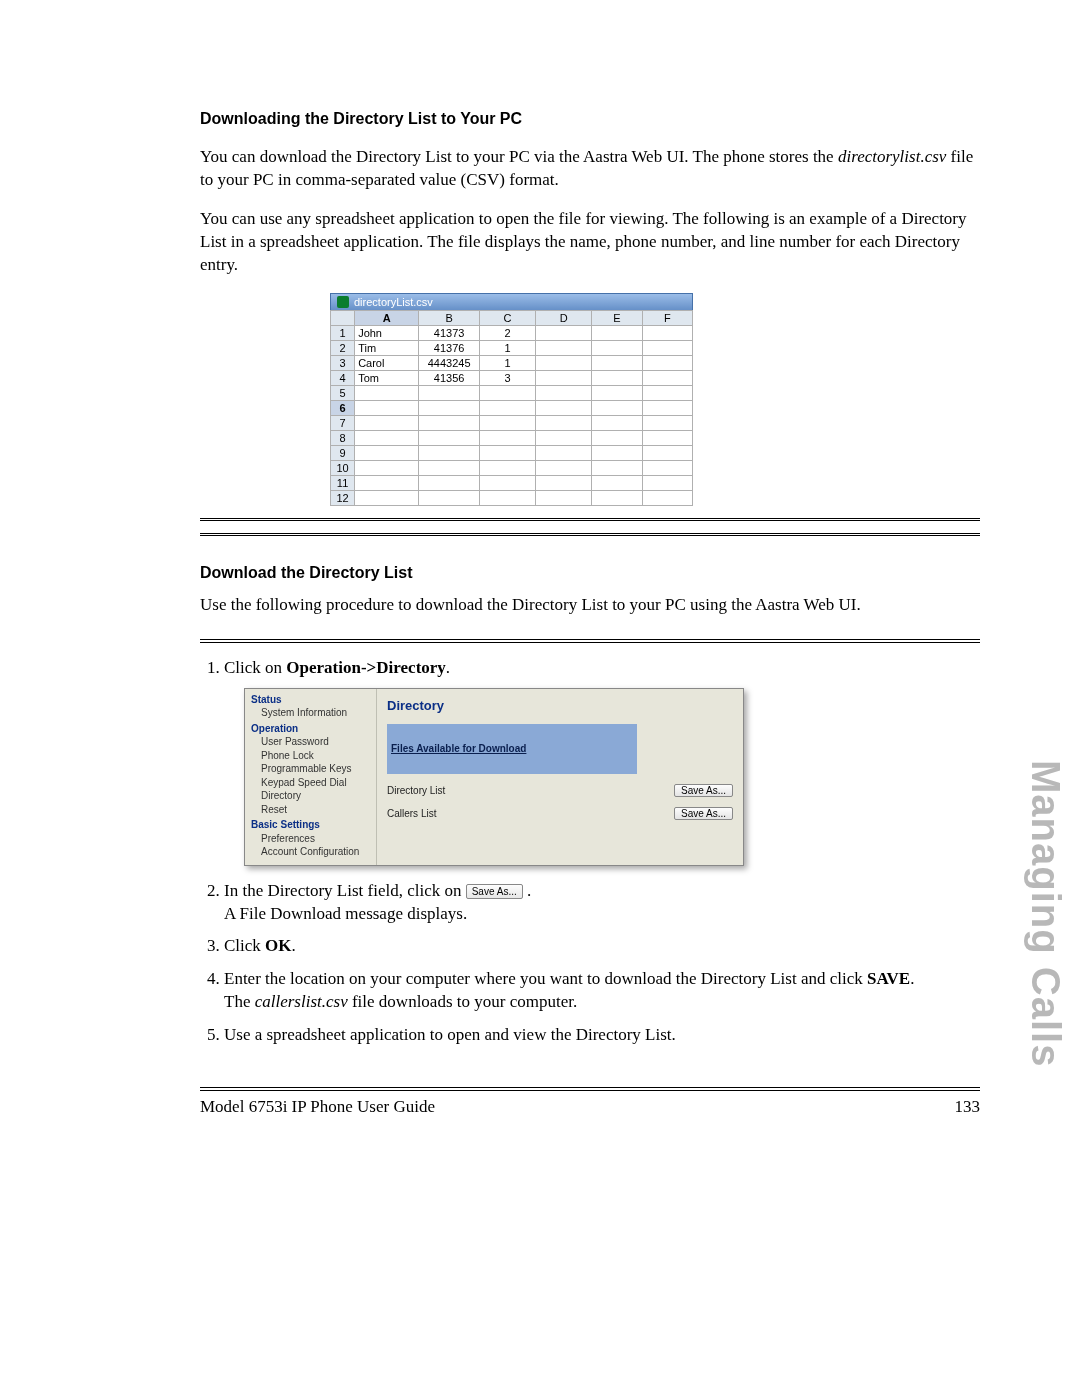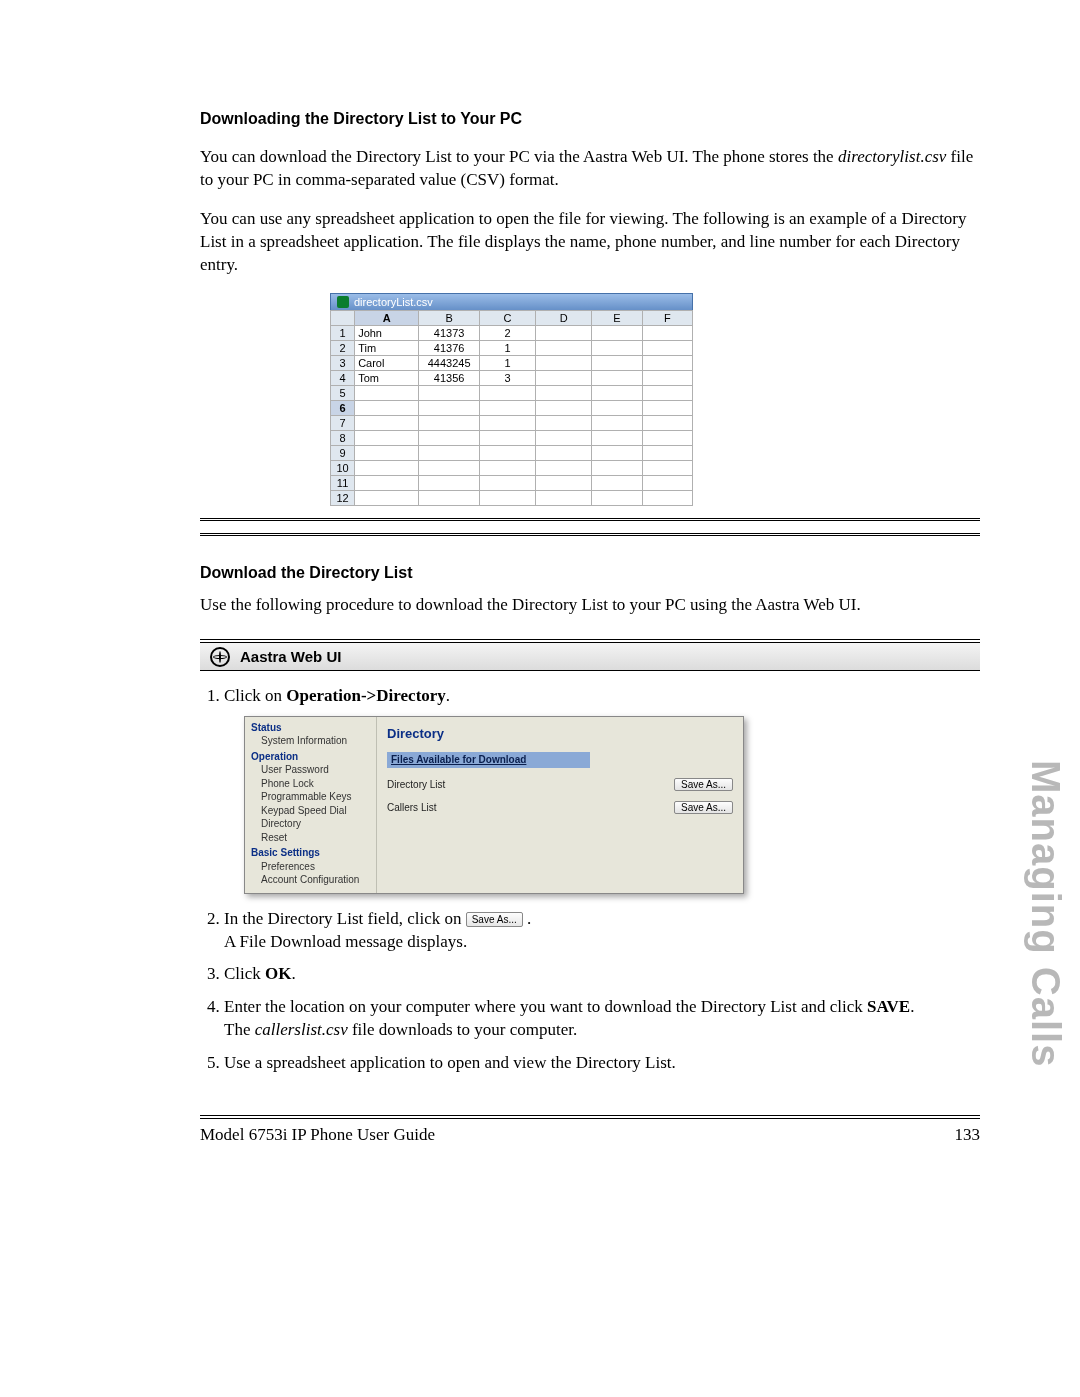"Aastra Web UI" div.webui-bar { html: <div> <span></span> <span>Aastra Web UI</span> </div> -> none }
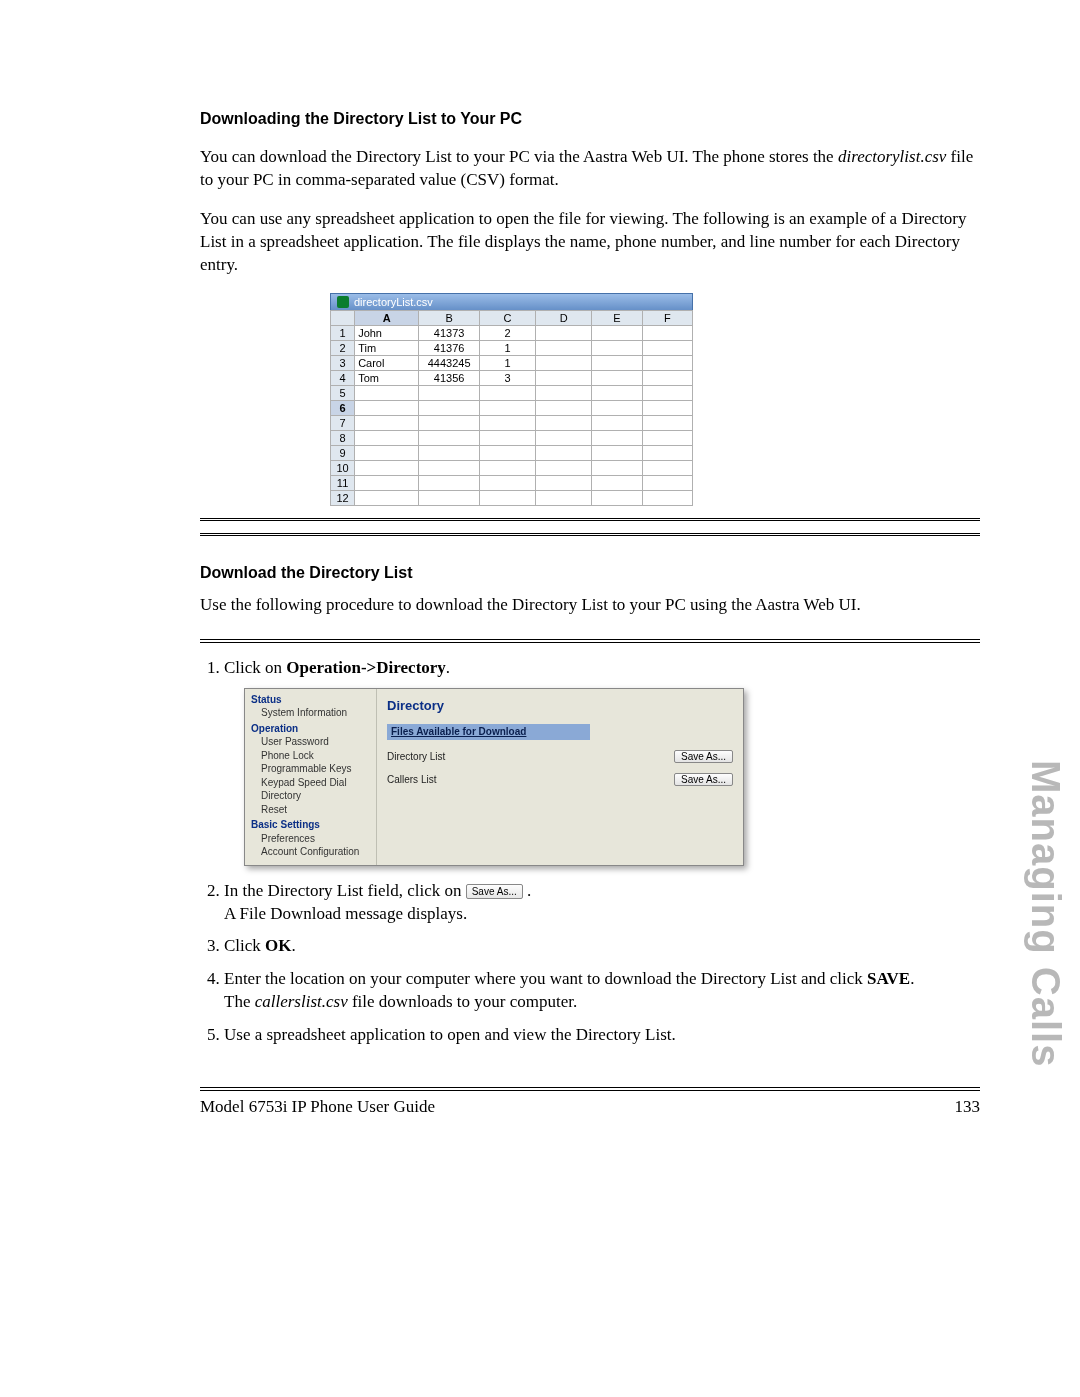"Files Available for Download" .webui-strip { padding: 1px 4px -> 18px 4px; width: 203px -> 250px }
